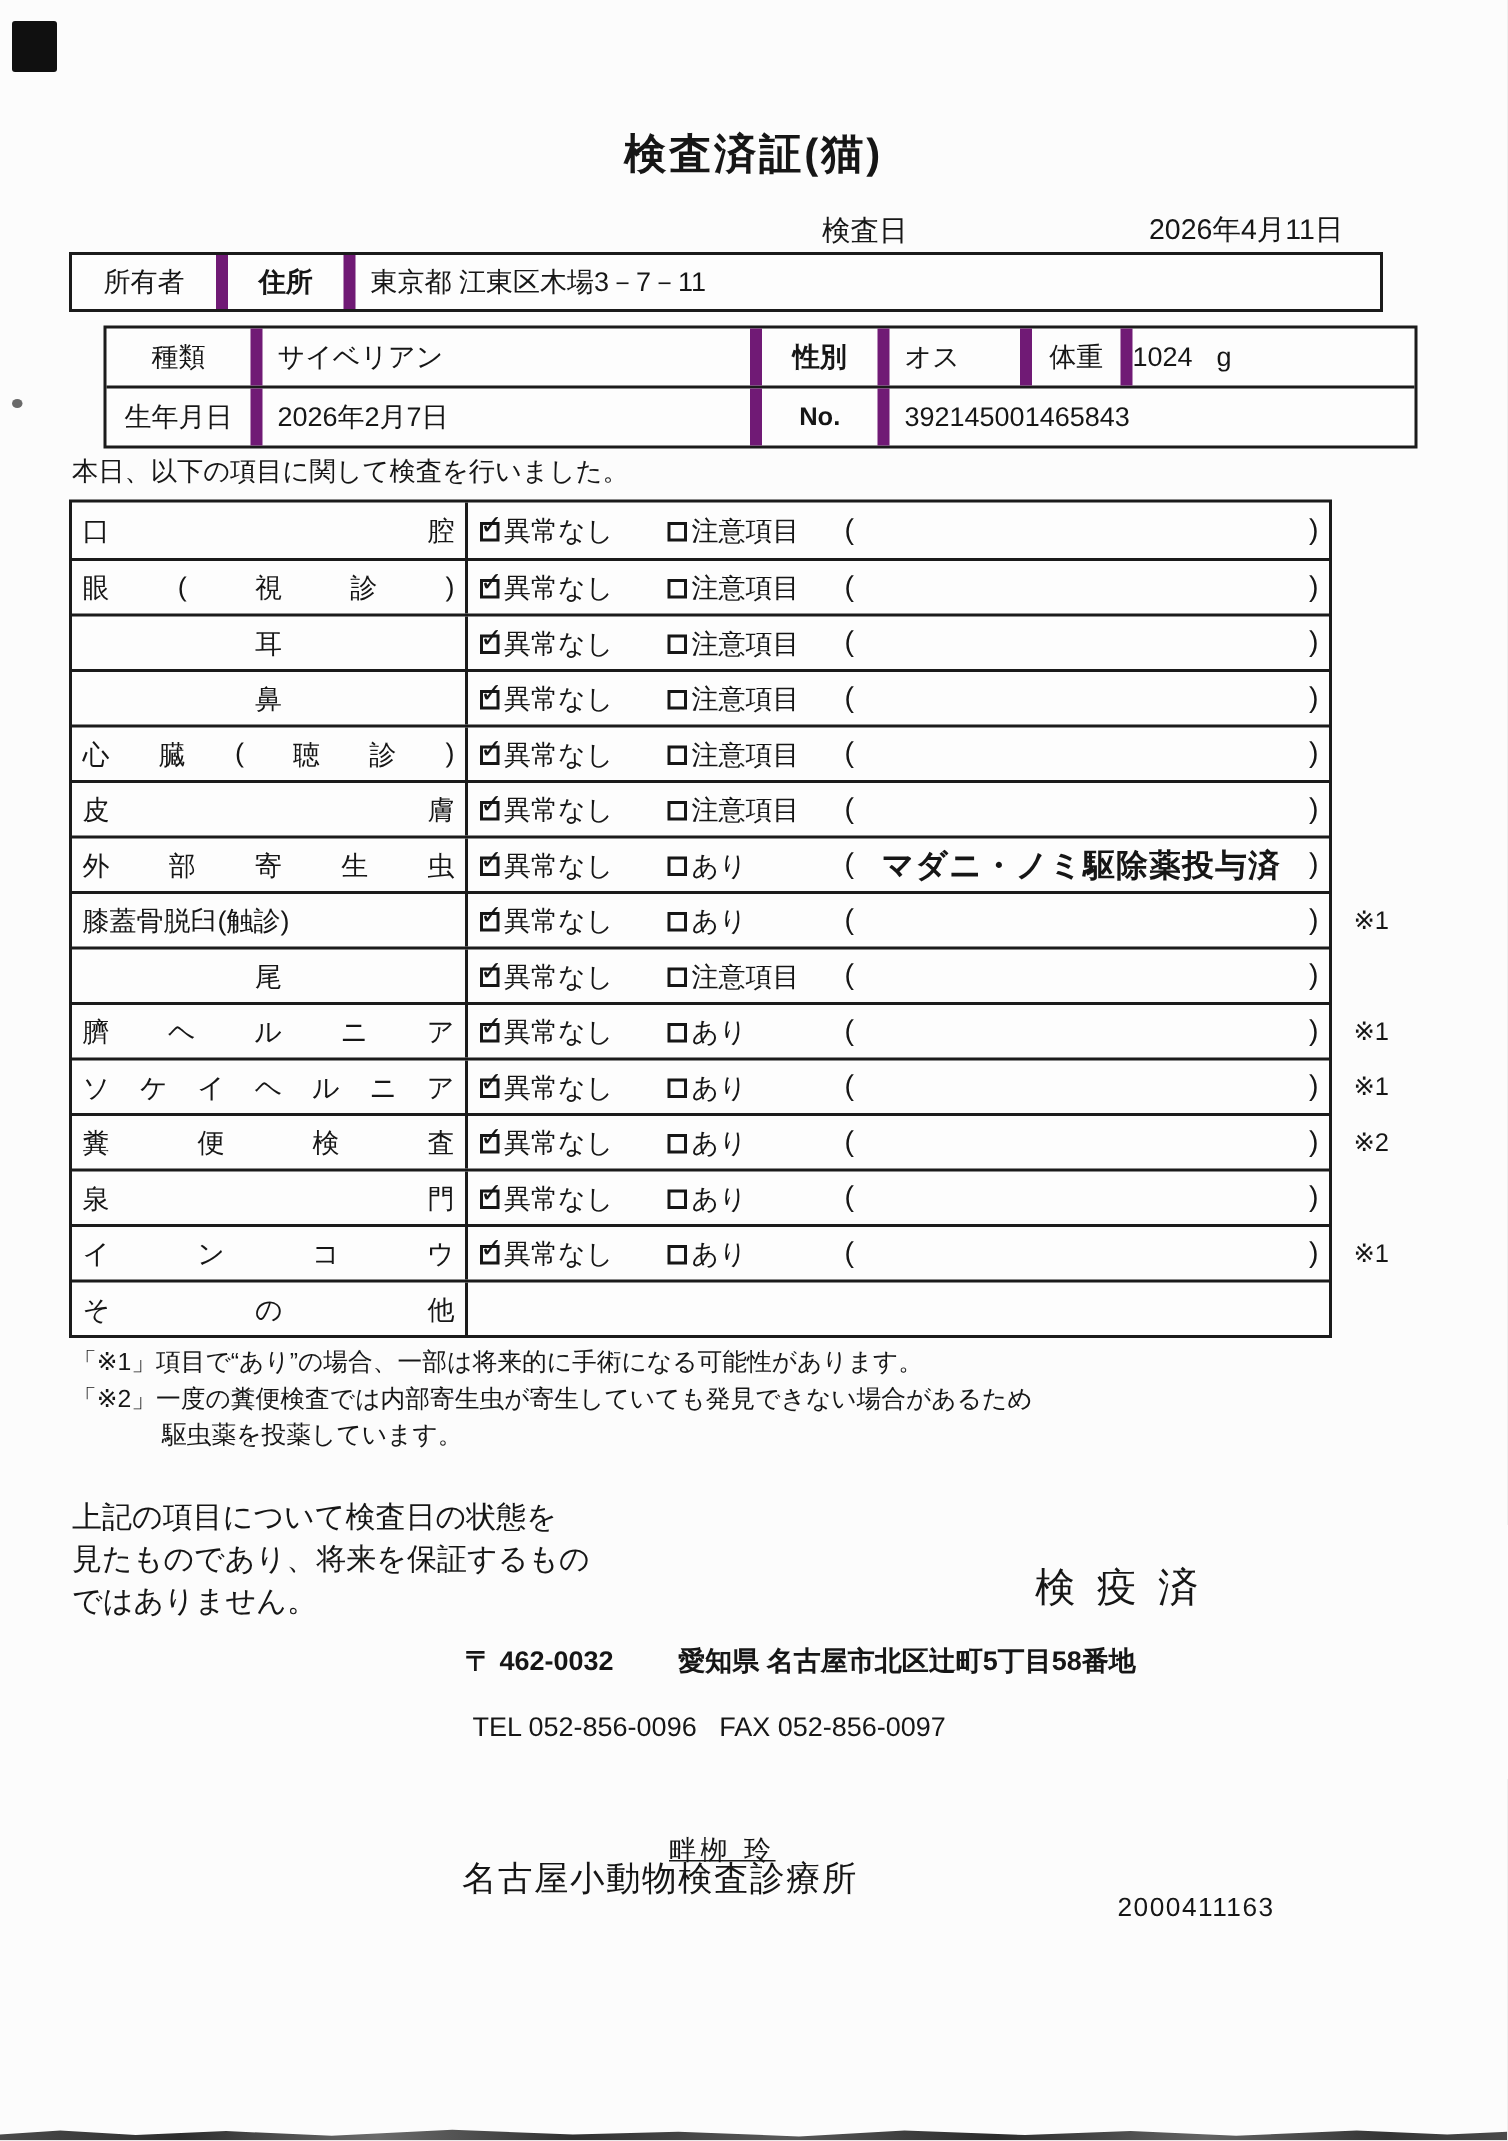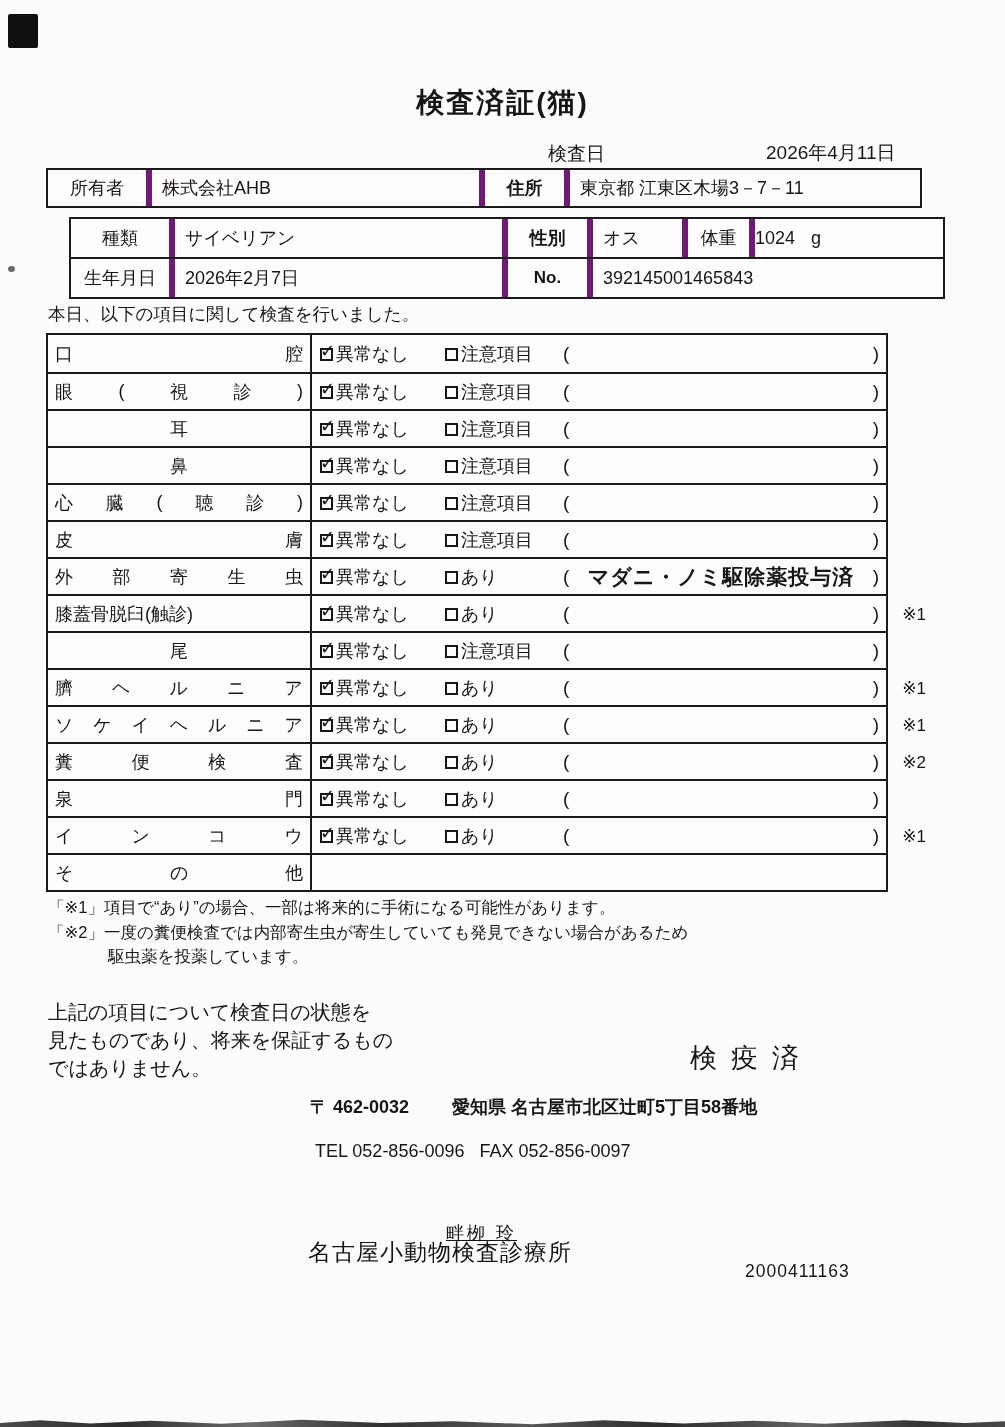"所有者" .icell.bdr { border-right: 6px solid #701a75 -> 8px solid #701a75 }
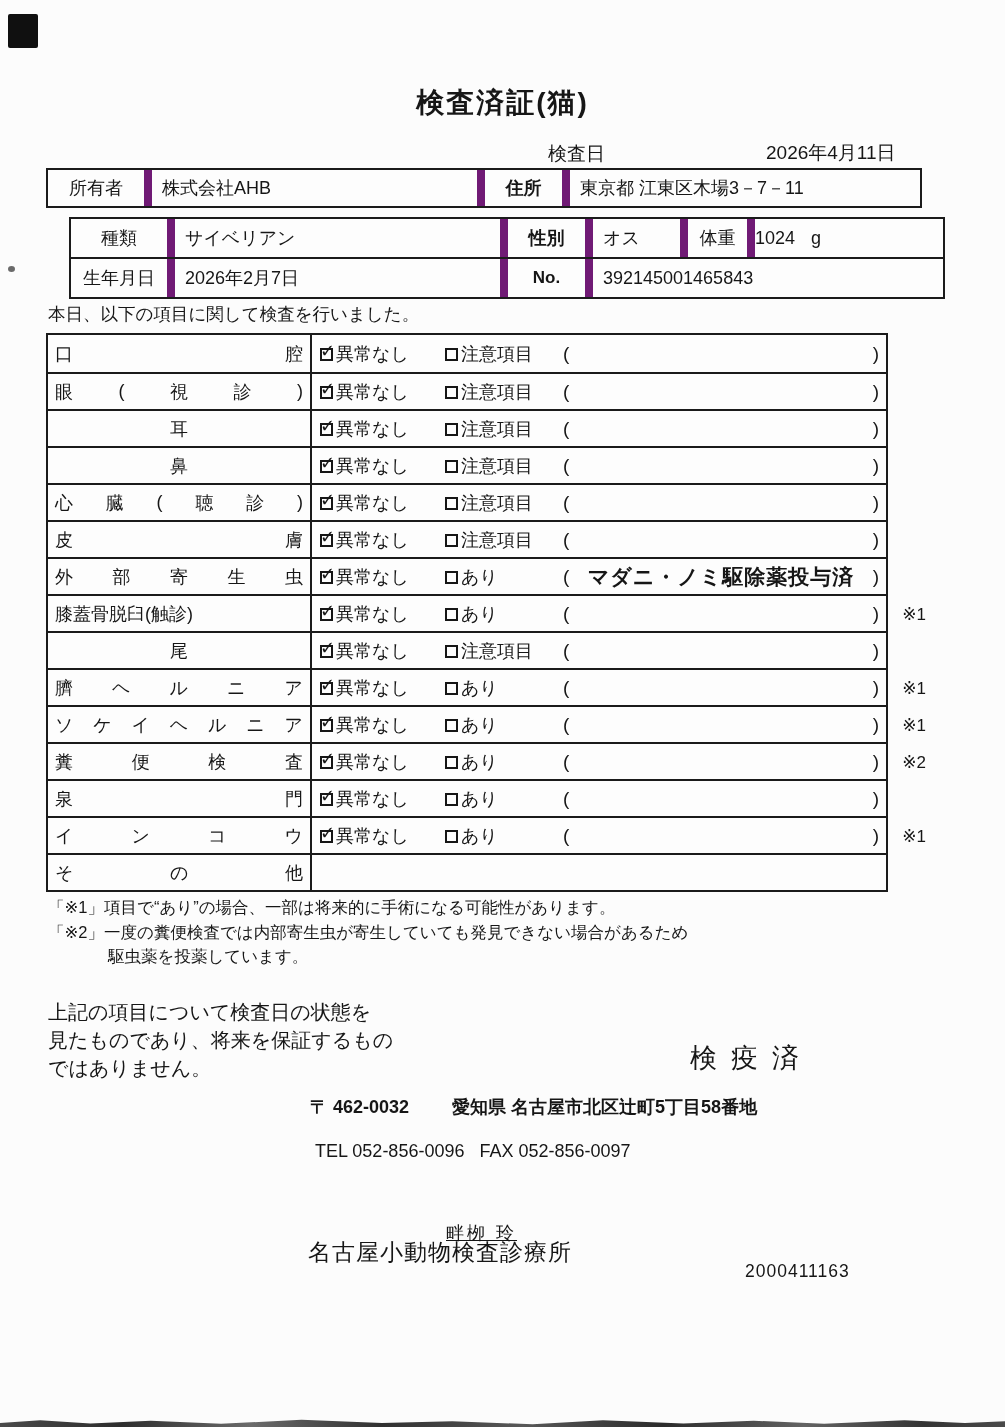"株式会社AHB" div.icell { html: <div>株式会社AHB</div> -> none }
